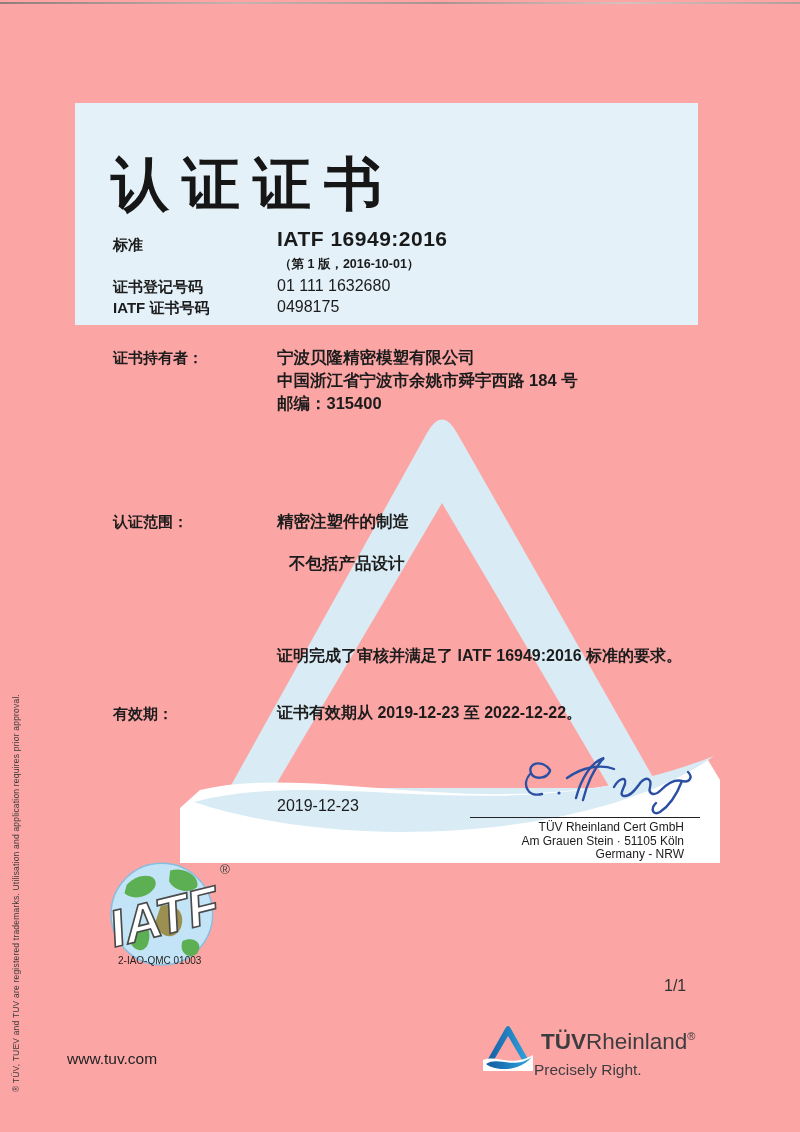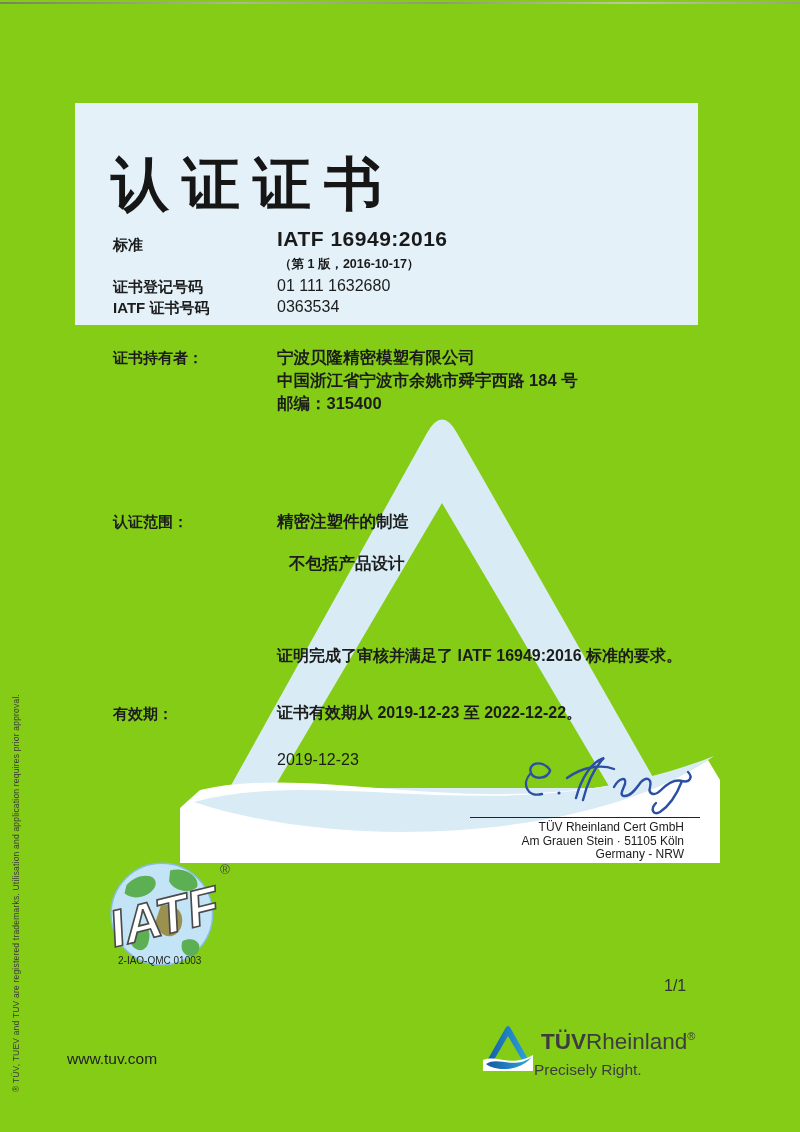"认证证书" .page { background: #84cc16 -> #fca5a5 }
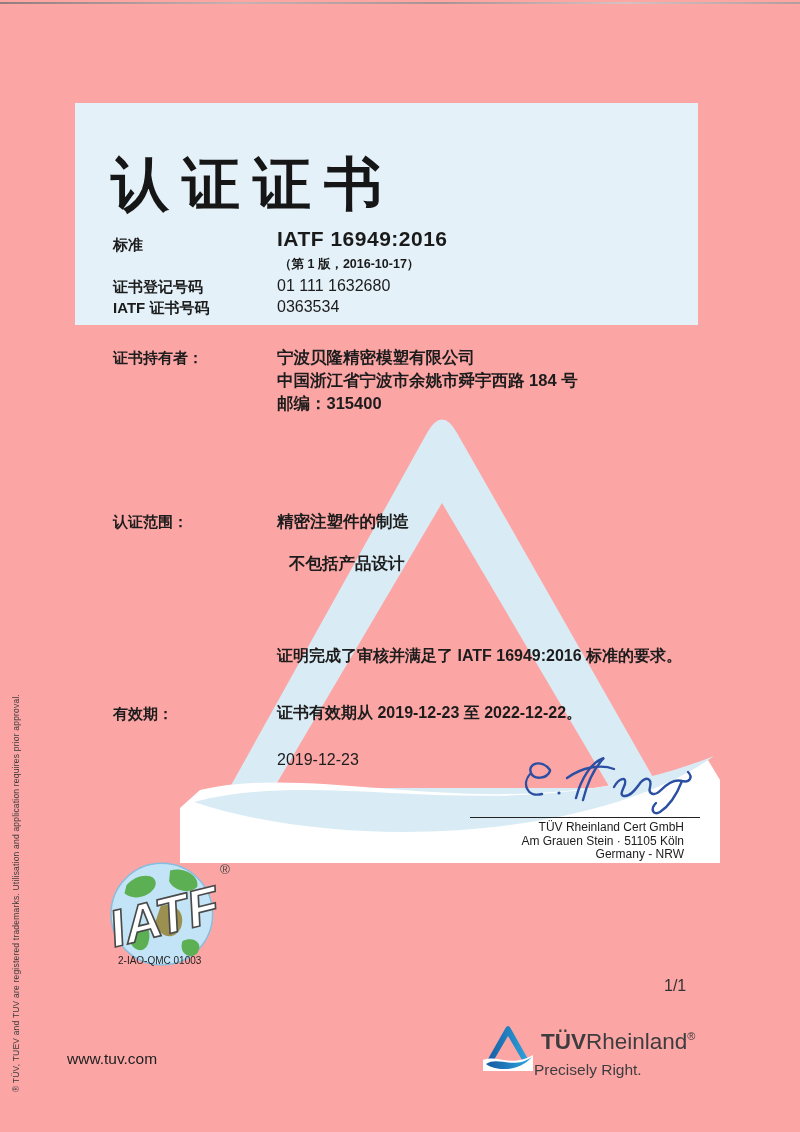"（第 1 版，2016-10-17）" div.abs { text: 2016-10-17 -> 2016-10-01 }
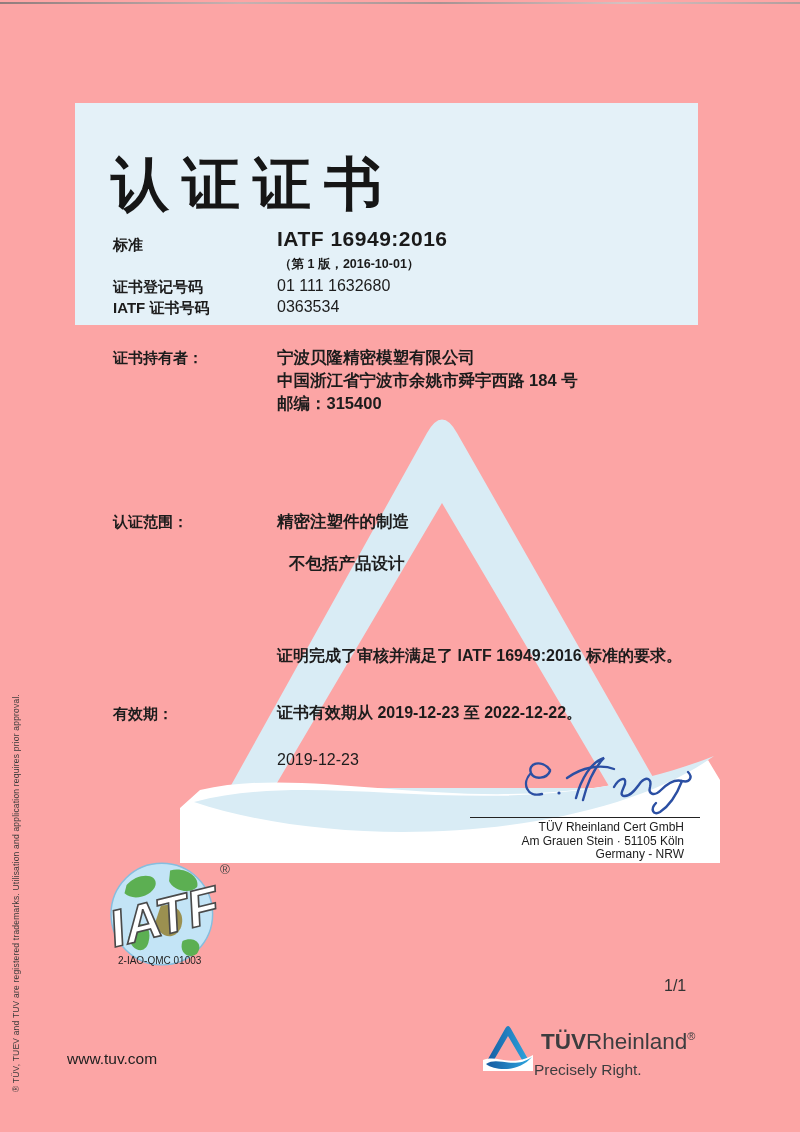"0363534" div.abs { text: 0363534 -> 0498175 }
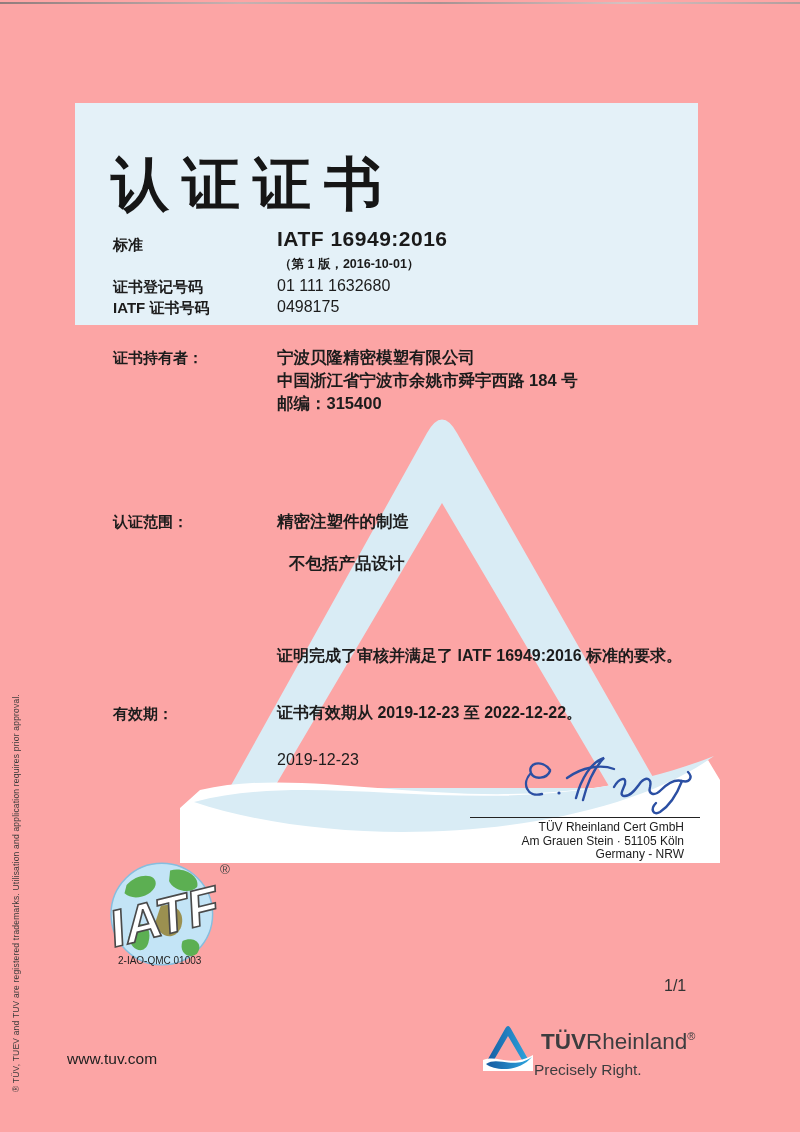"2019-12-23" div.abs { top: 751px -> 797px }
